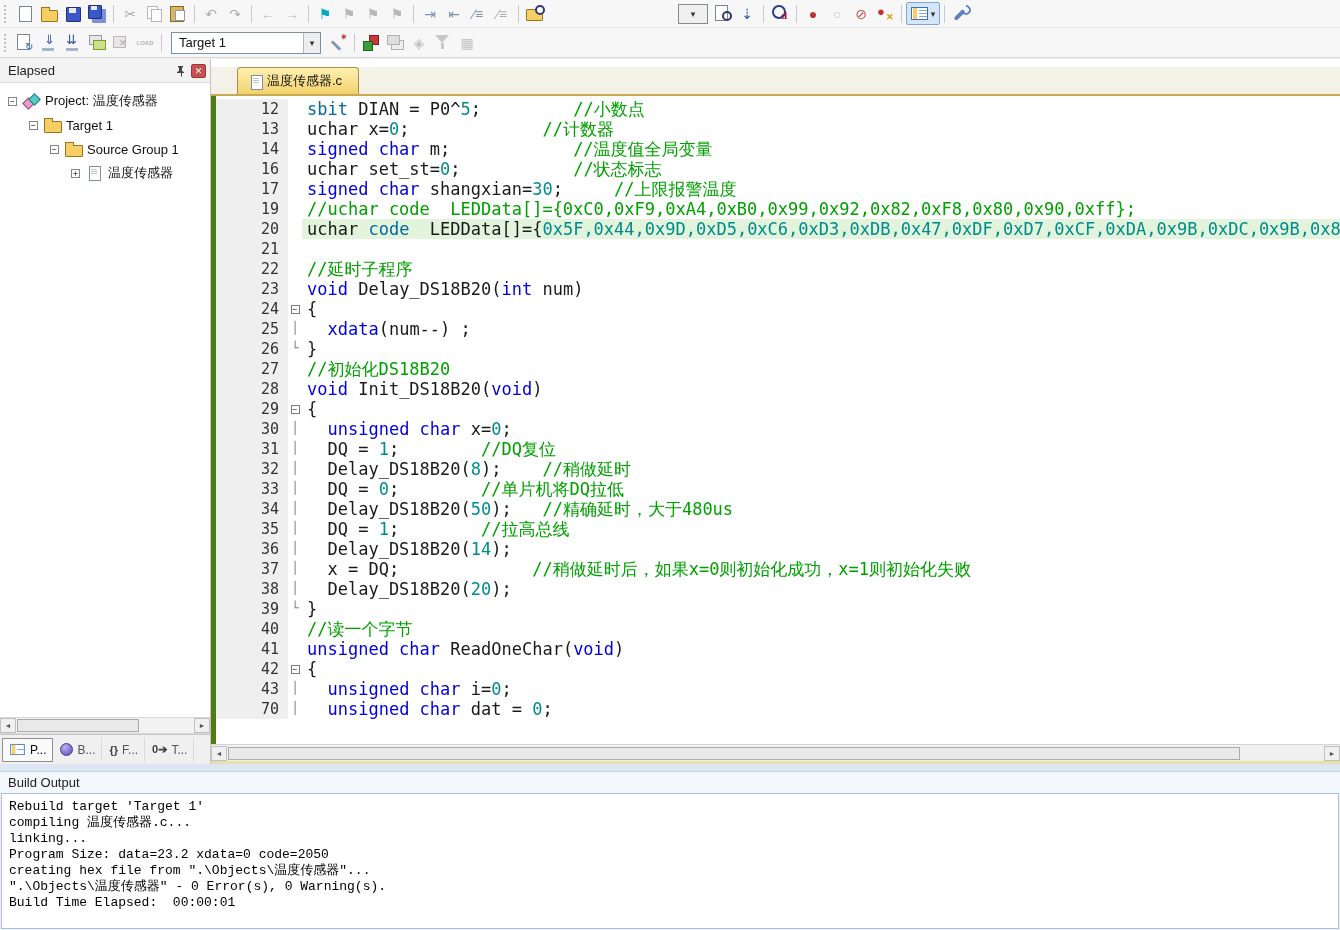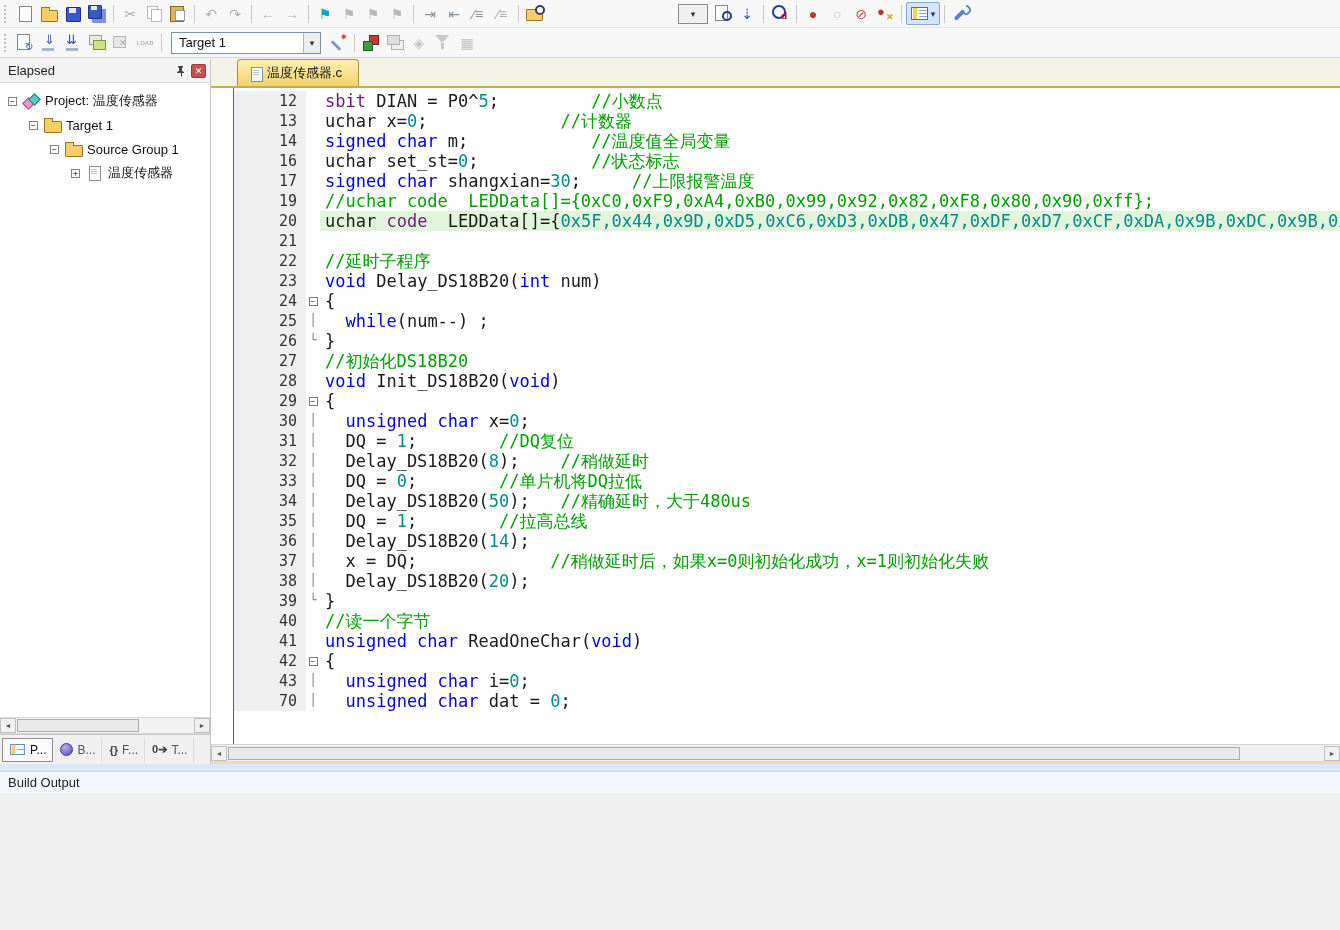"温度传感器.c" #tabbar { margin-top: none -> 8px }
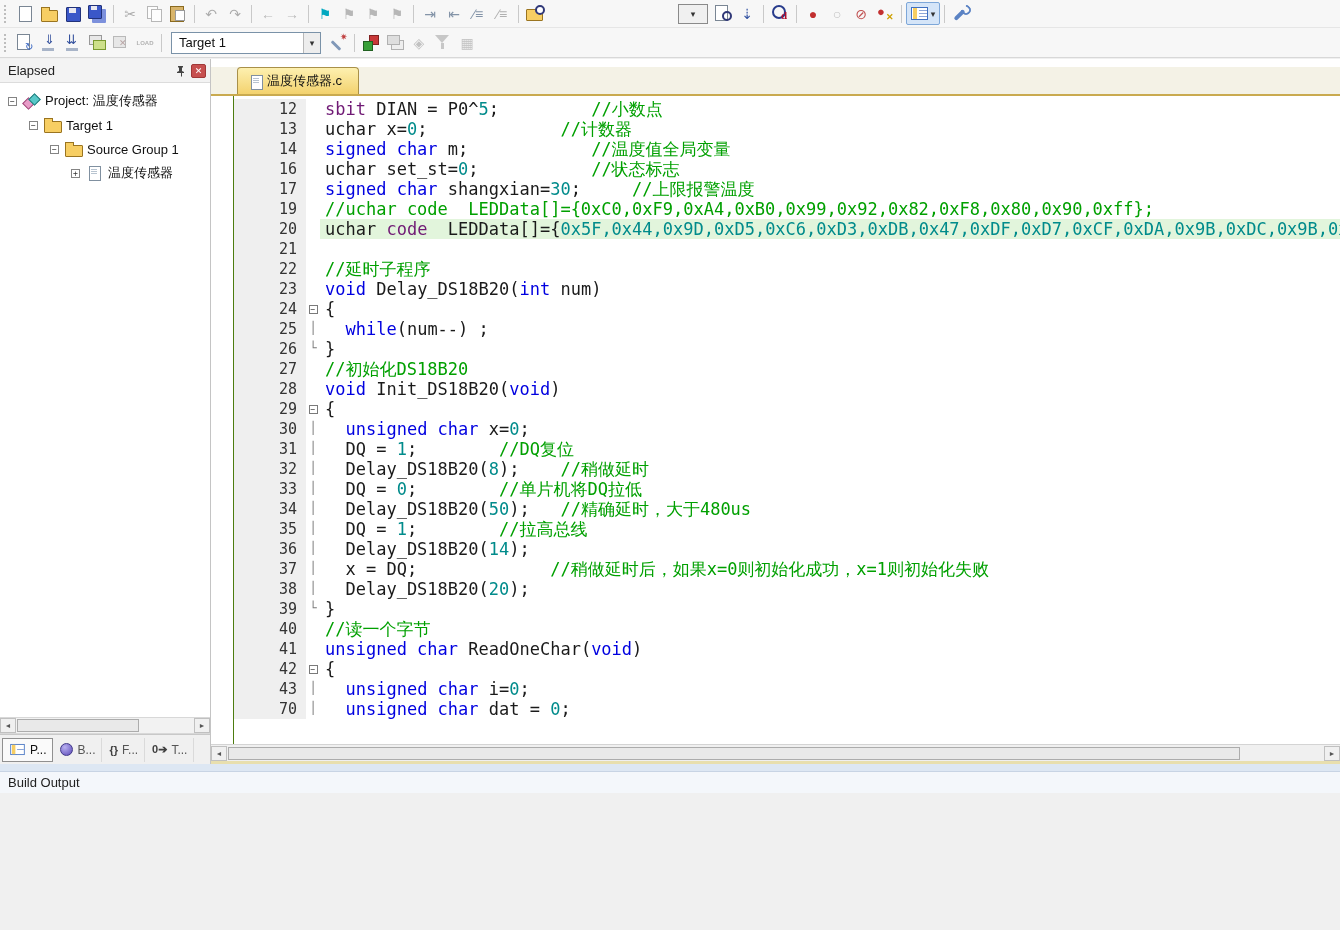"12" #codearea { border-left: 1px solid #4d7c0f -> 5px solid #4d7c0f; margin-left: 22px -> none }
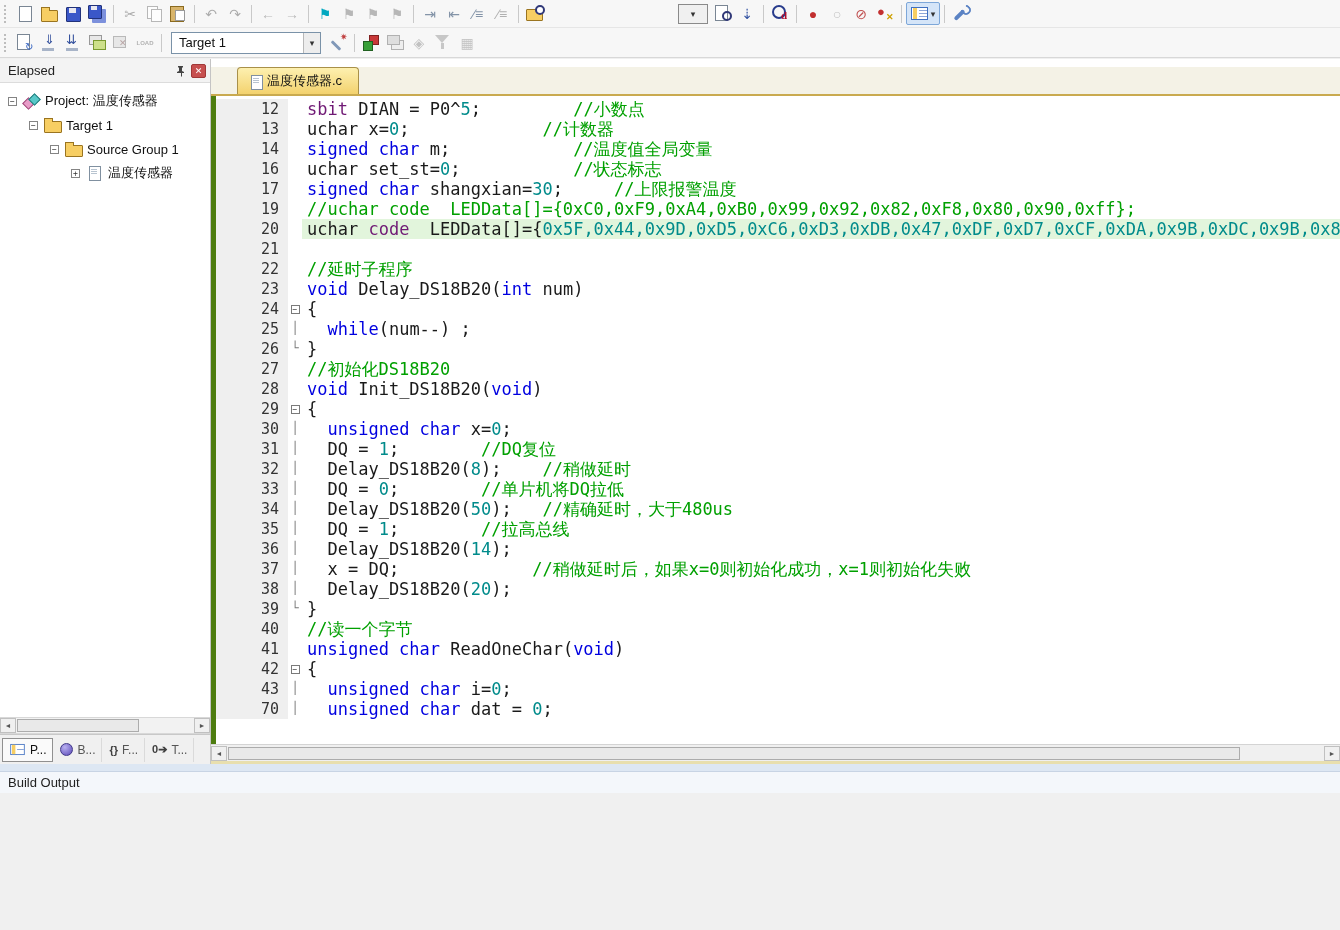"sbit" .tok-s { color: #701a75 -> #0369a1 }
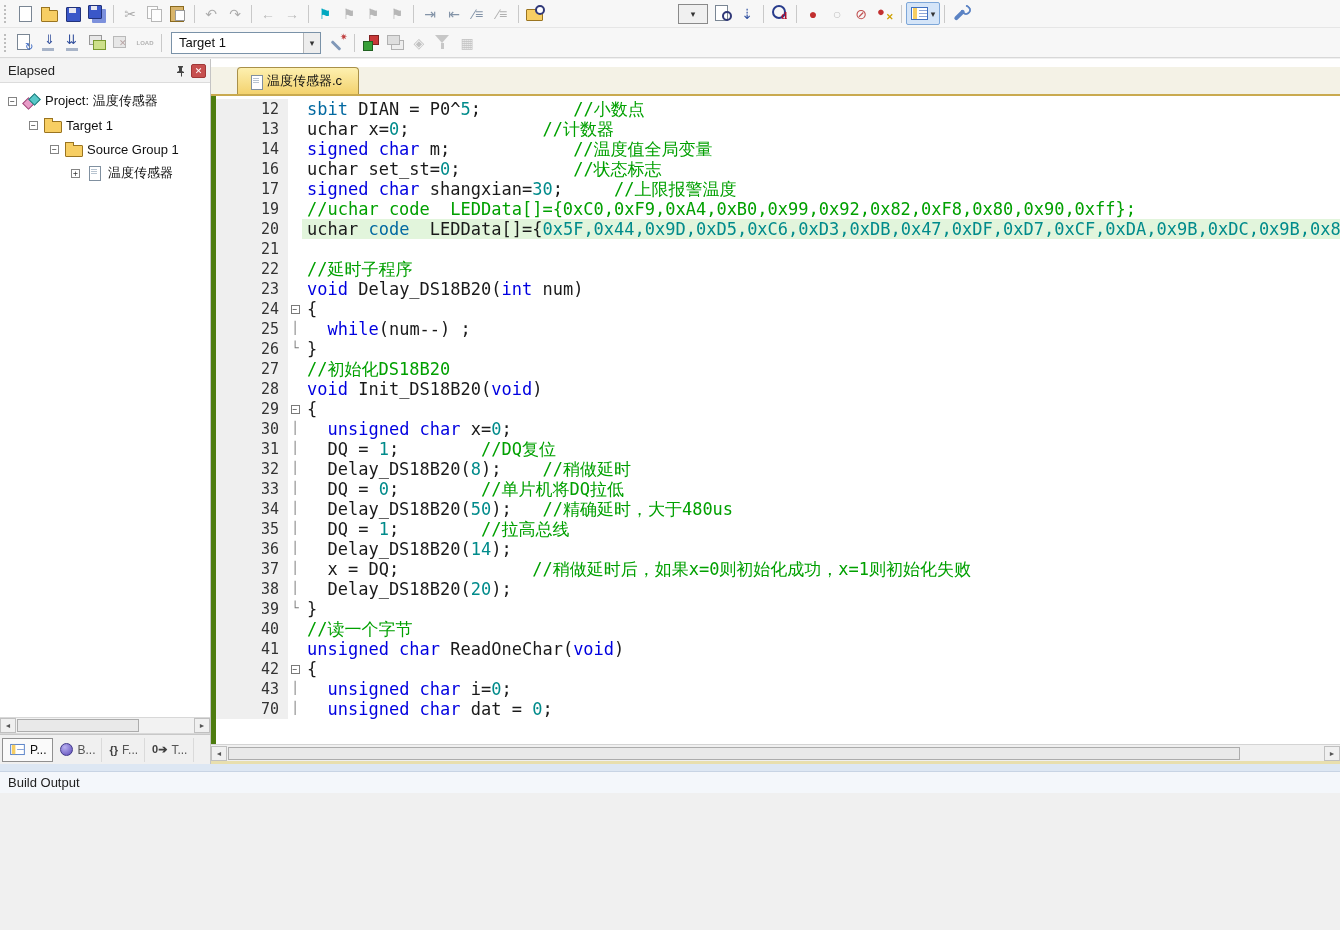"while" span.tok-k { text: while -> xdata }
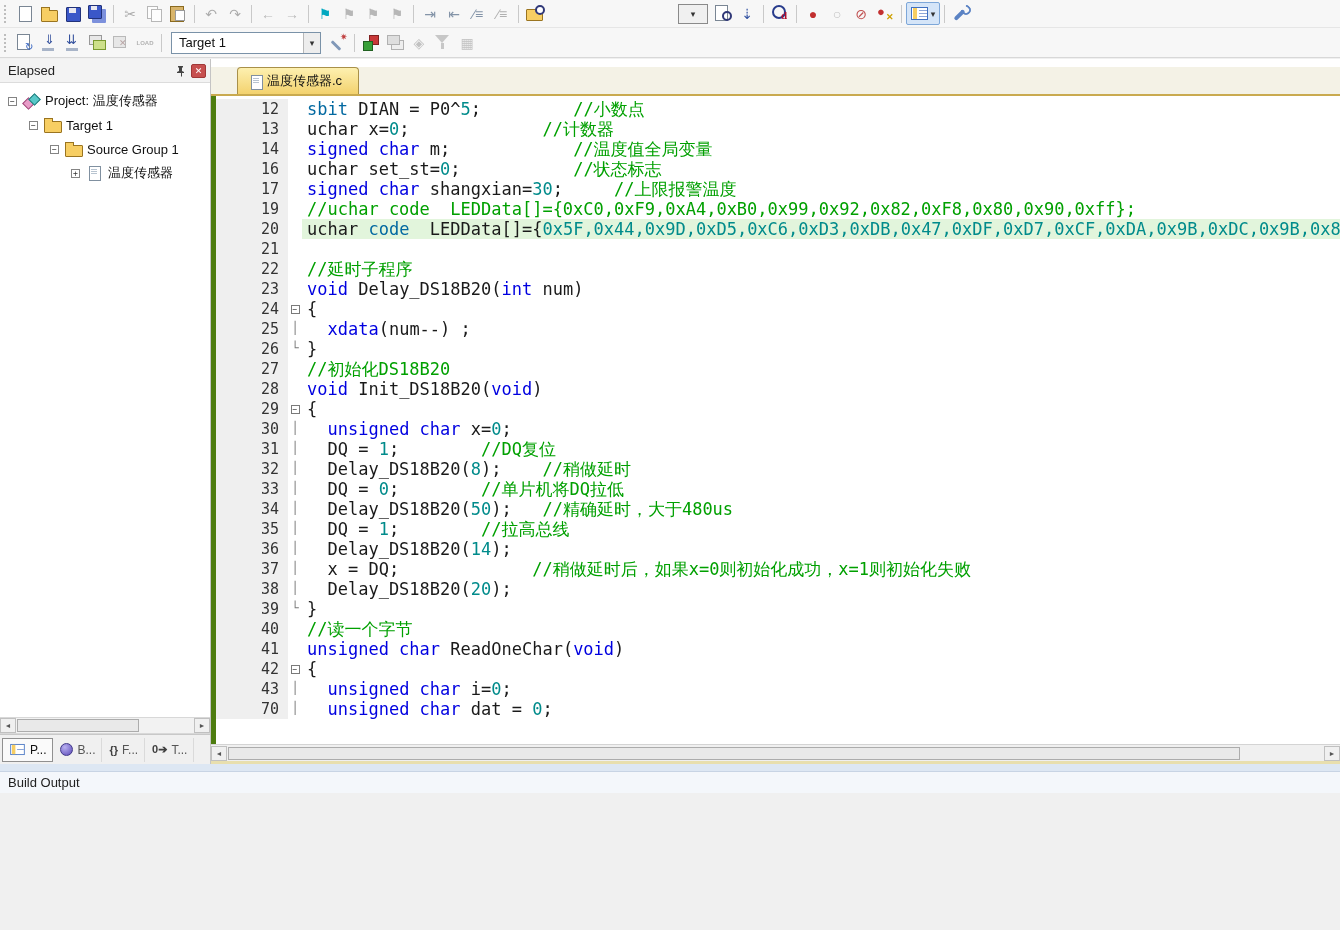"Rebuild target 'Target 1'" div.bo-body { html: none -> <div>Rebuild target 'Target 1' compiling 温度传感器.c... linking... Program Size: data=23.2 xdata=0 code=2050 creating hex file from ".\Objects\温度传感器"... ".\Objects\温度传感器" - 0 Error(s), 0 Warning(s). Build Time Elapsed: 00:00:01</div> }
